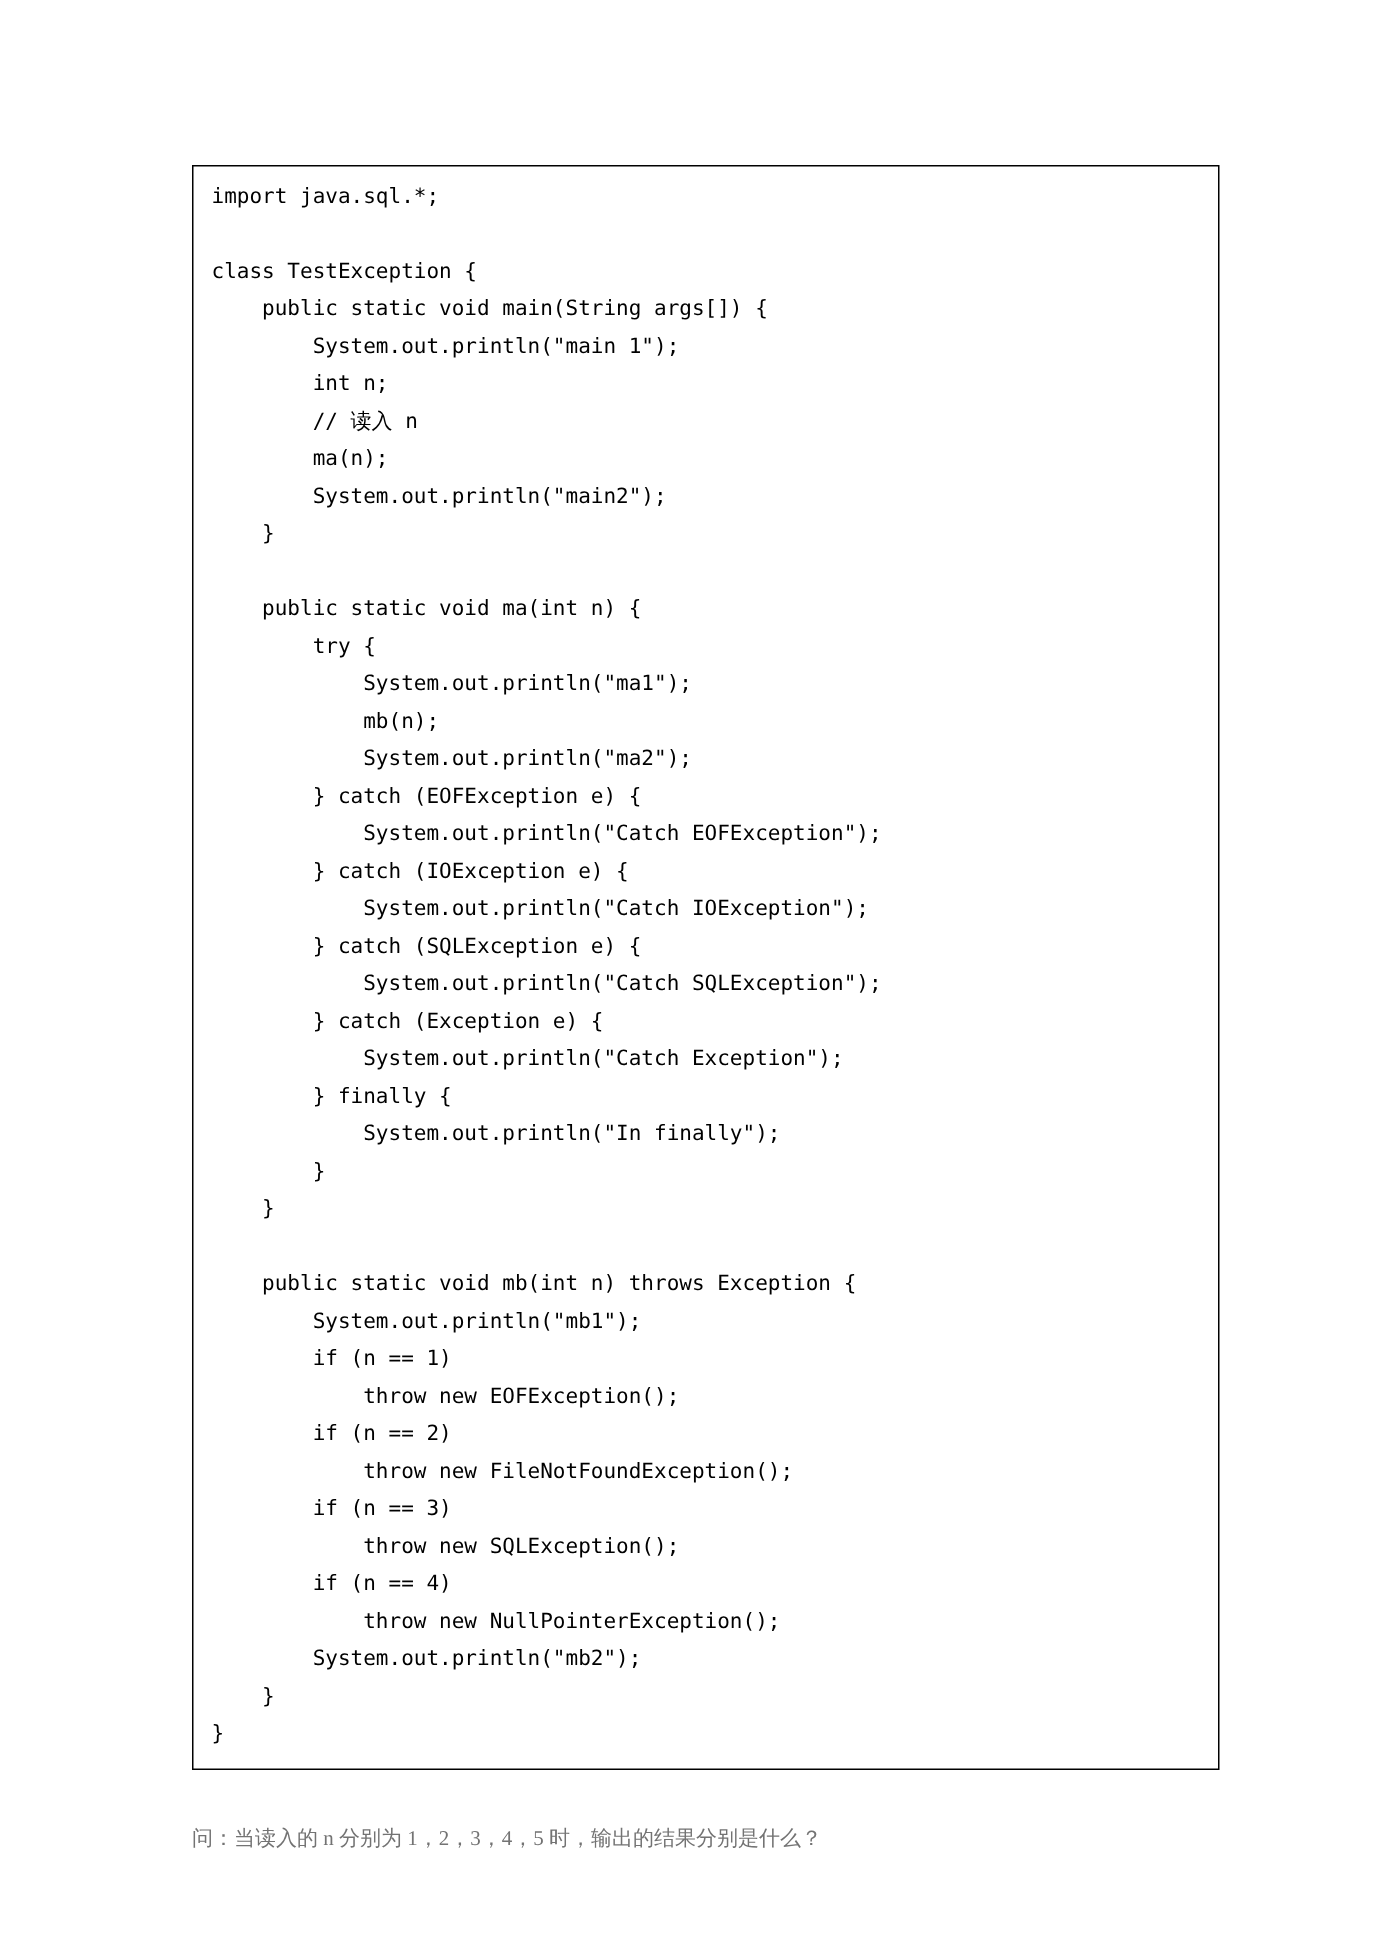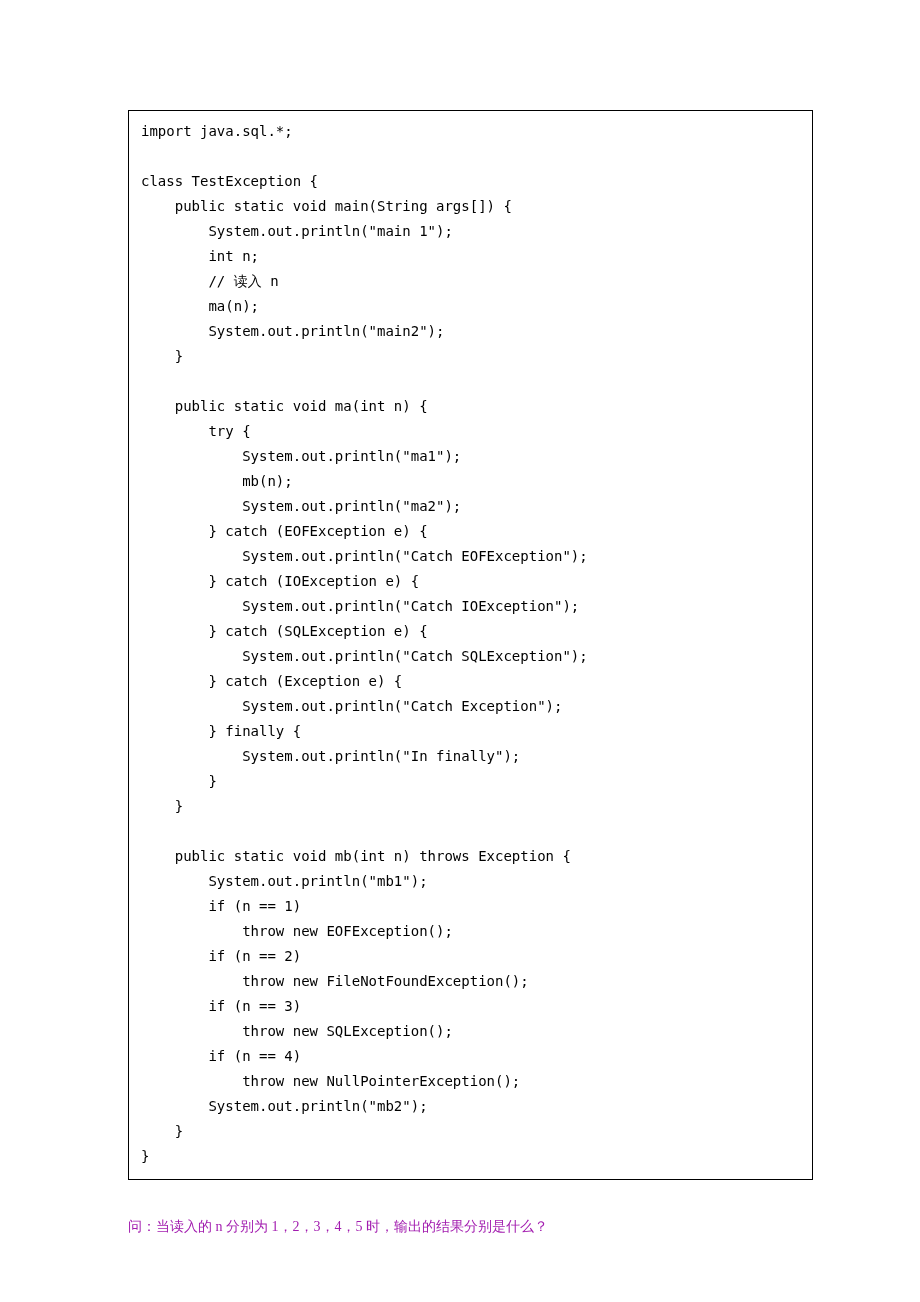"问：当读入的 n 分别为 1，2，3，4，5 时，输出的结果分别是什么？" .question { color: #a21caf -> #737373 }
